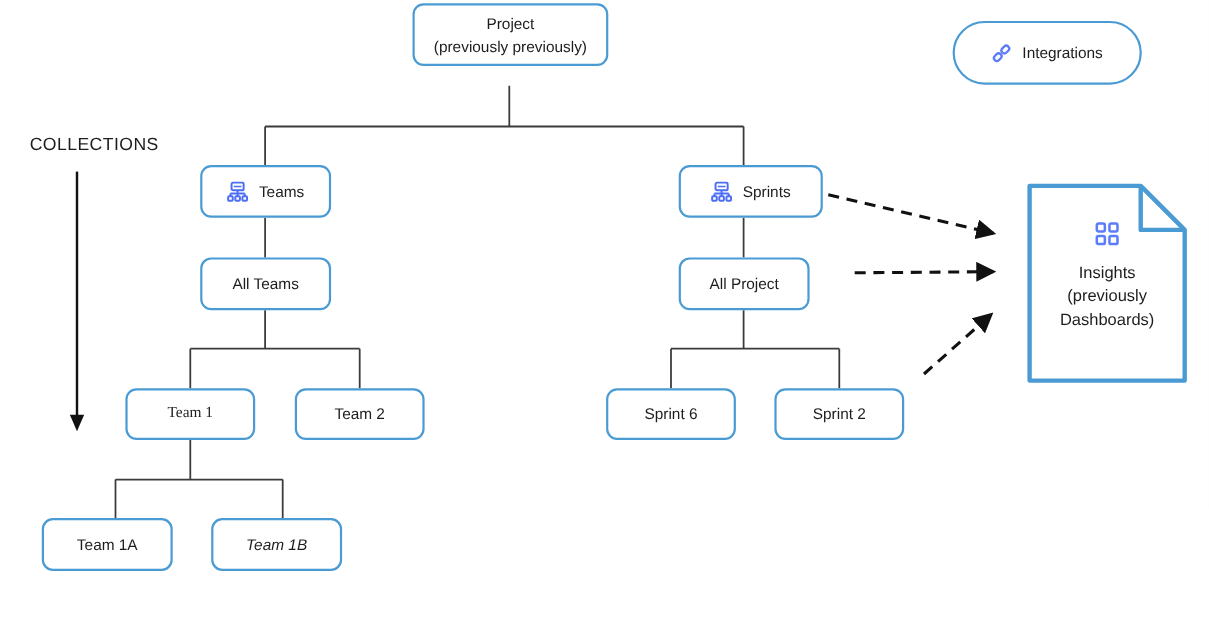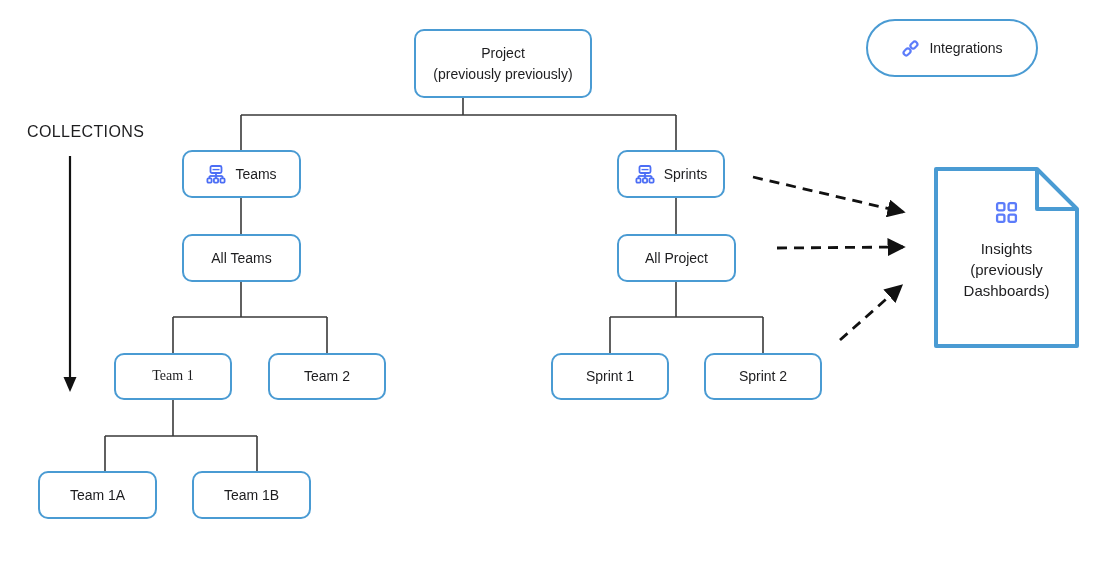"Project" div.node { height: 69px -> 57px; margin-left: 39px -> none; top: 29px -> 3px }
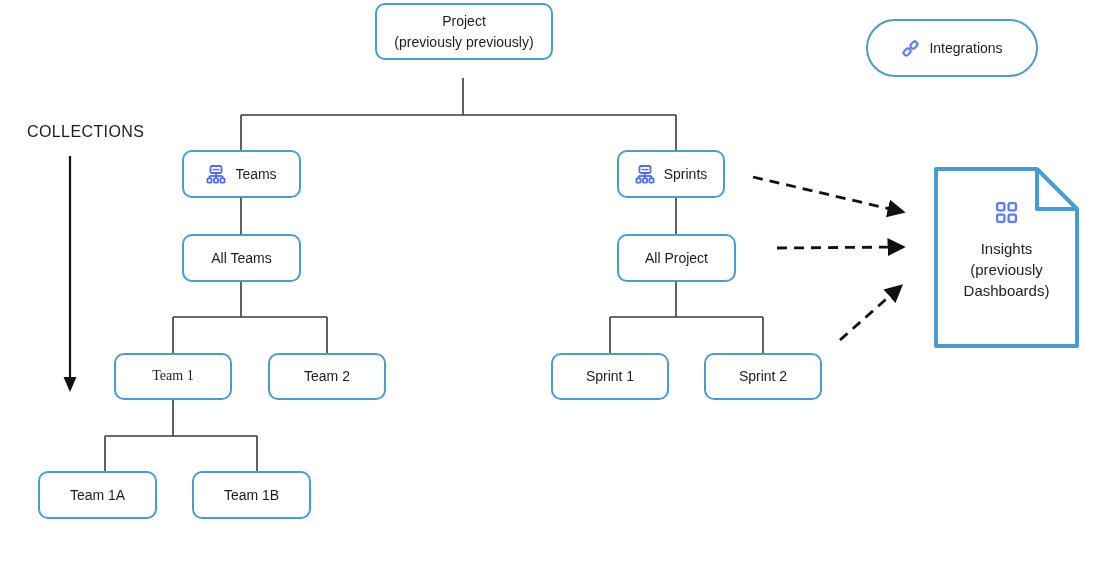"Sprints" div.node { width: 108px -> 131px }
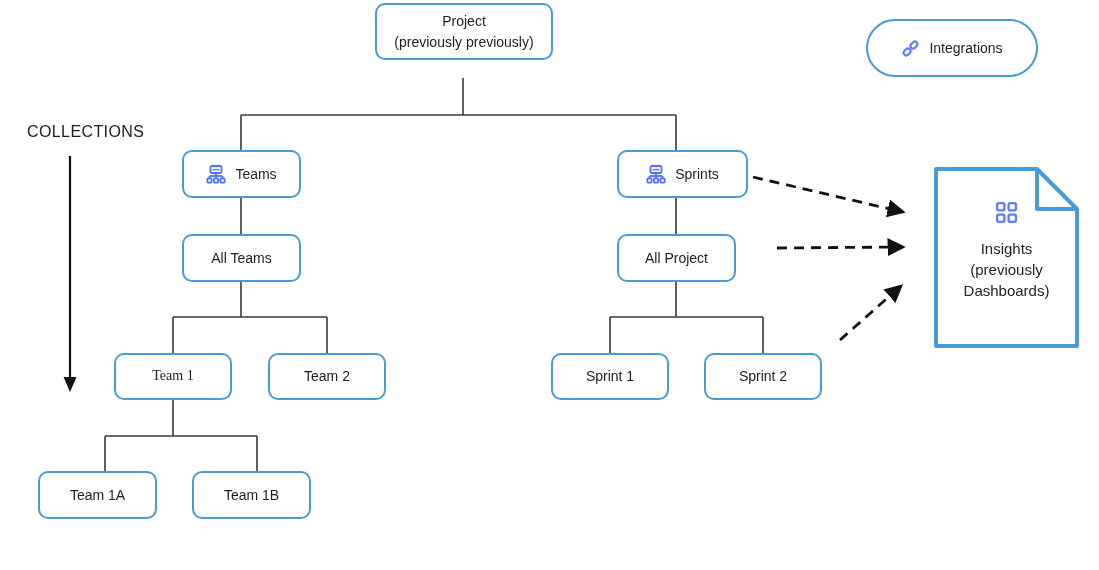"Sprint 1" span.lbl { text: 1 -> 6 }
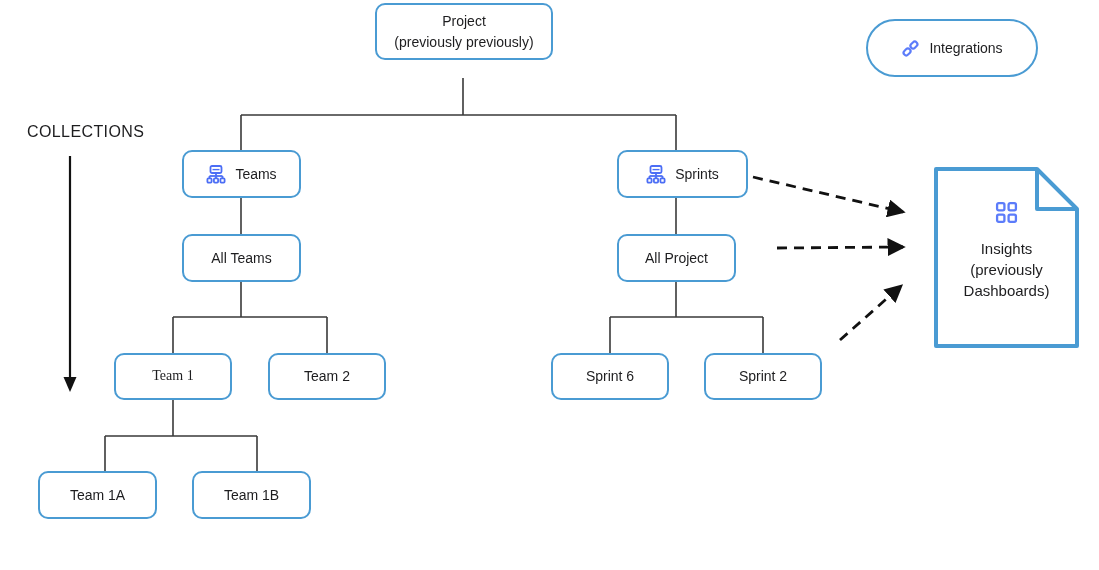"Team 1B" div.node { font-style: none -> italic }
